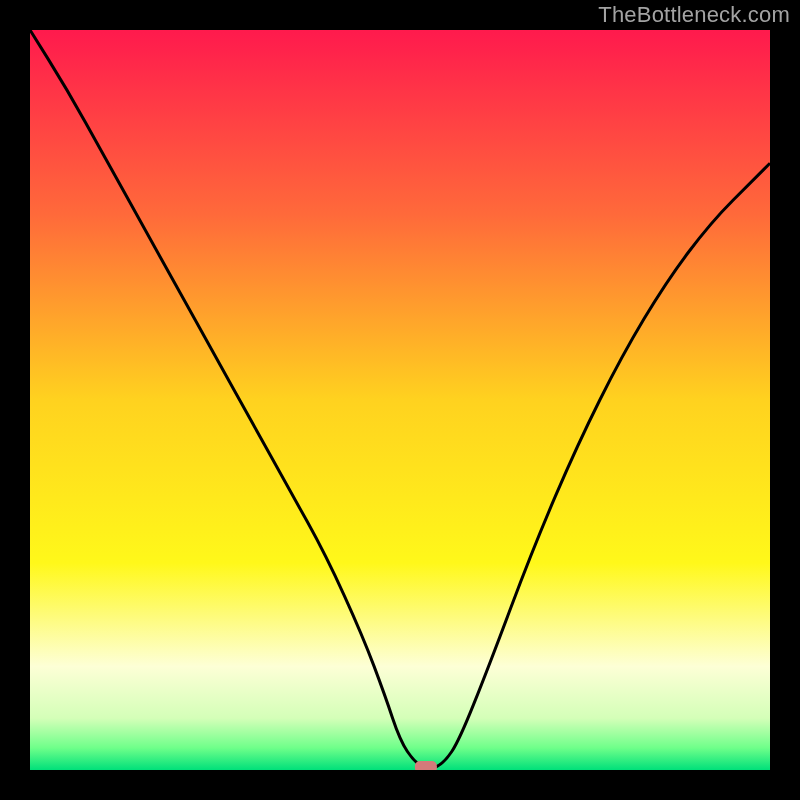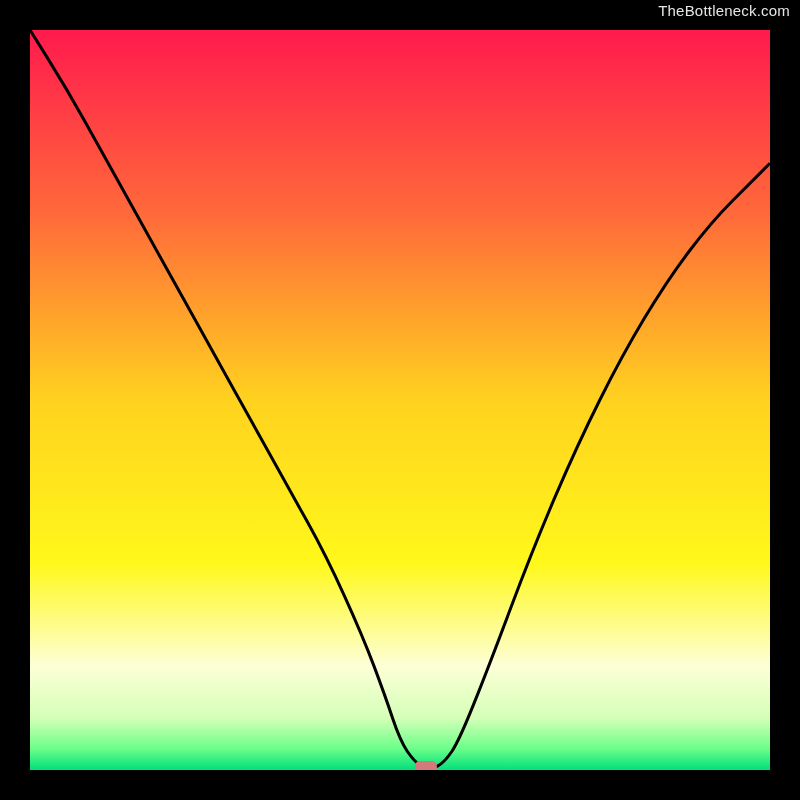"TheBottleneck.com" .watermark { color: #e5e5e5 -> #a3a3a3; font-size: 15px -> 22px }
